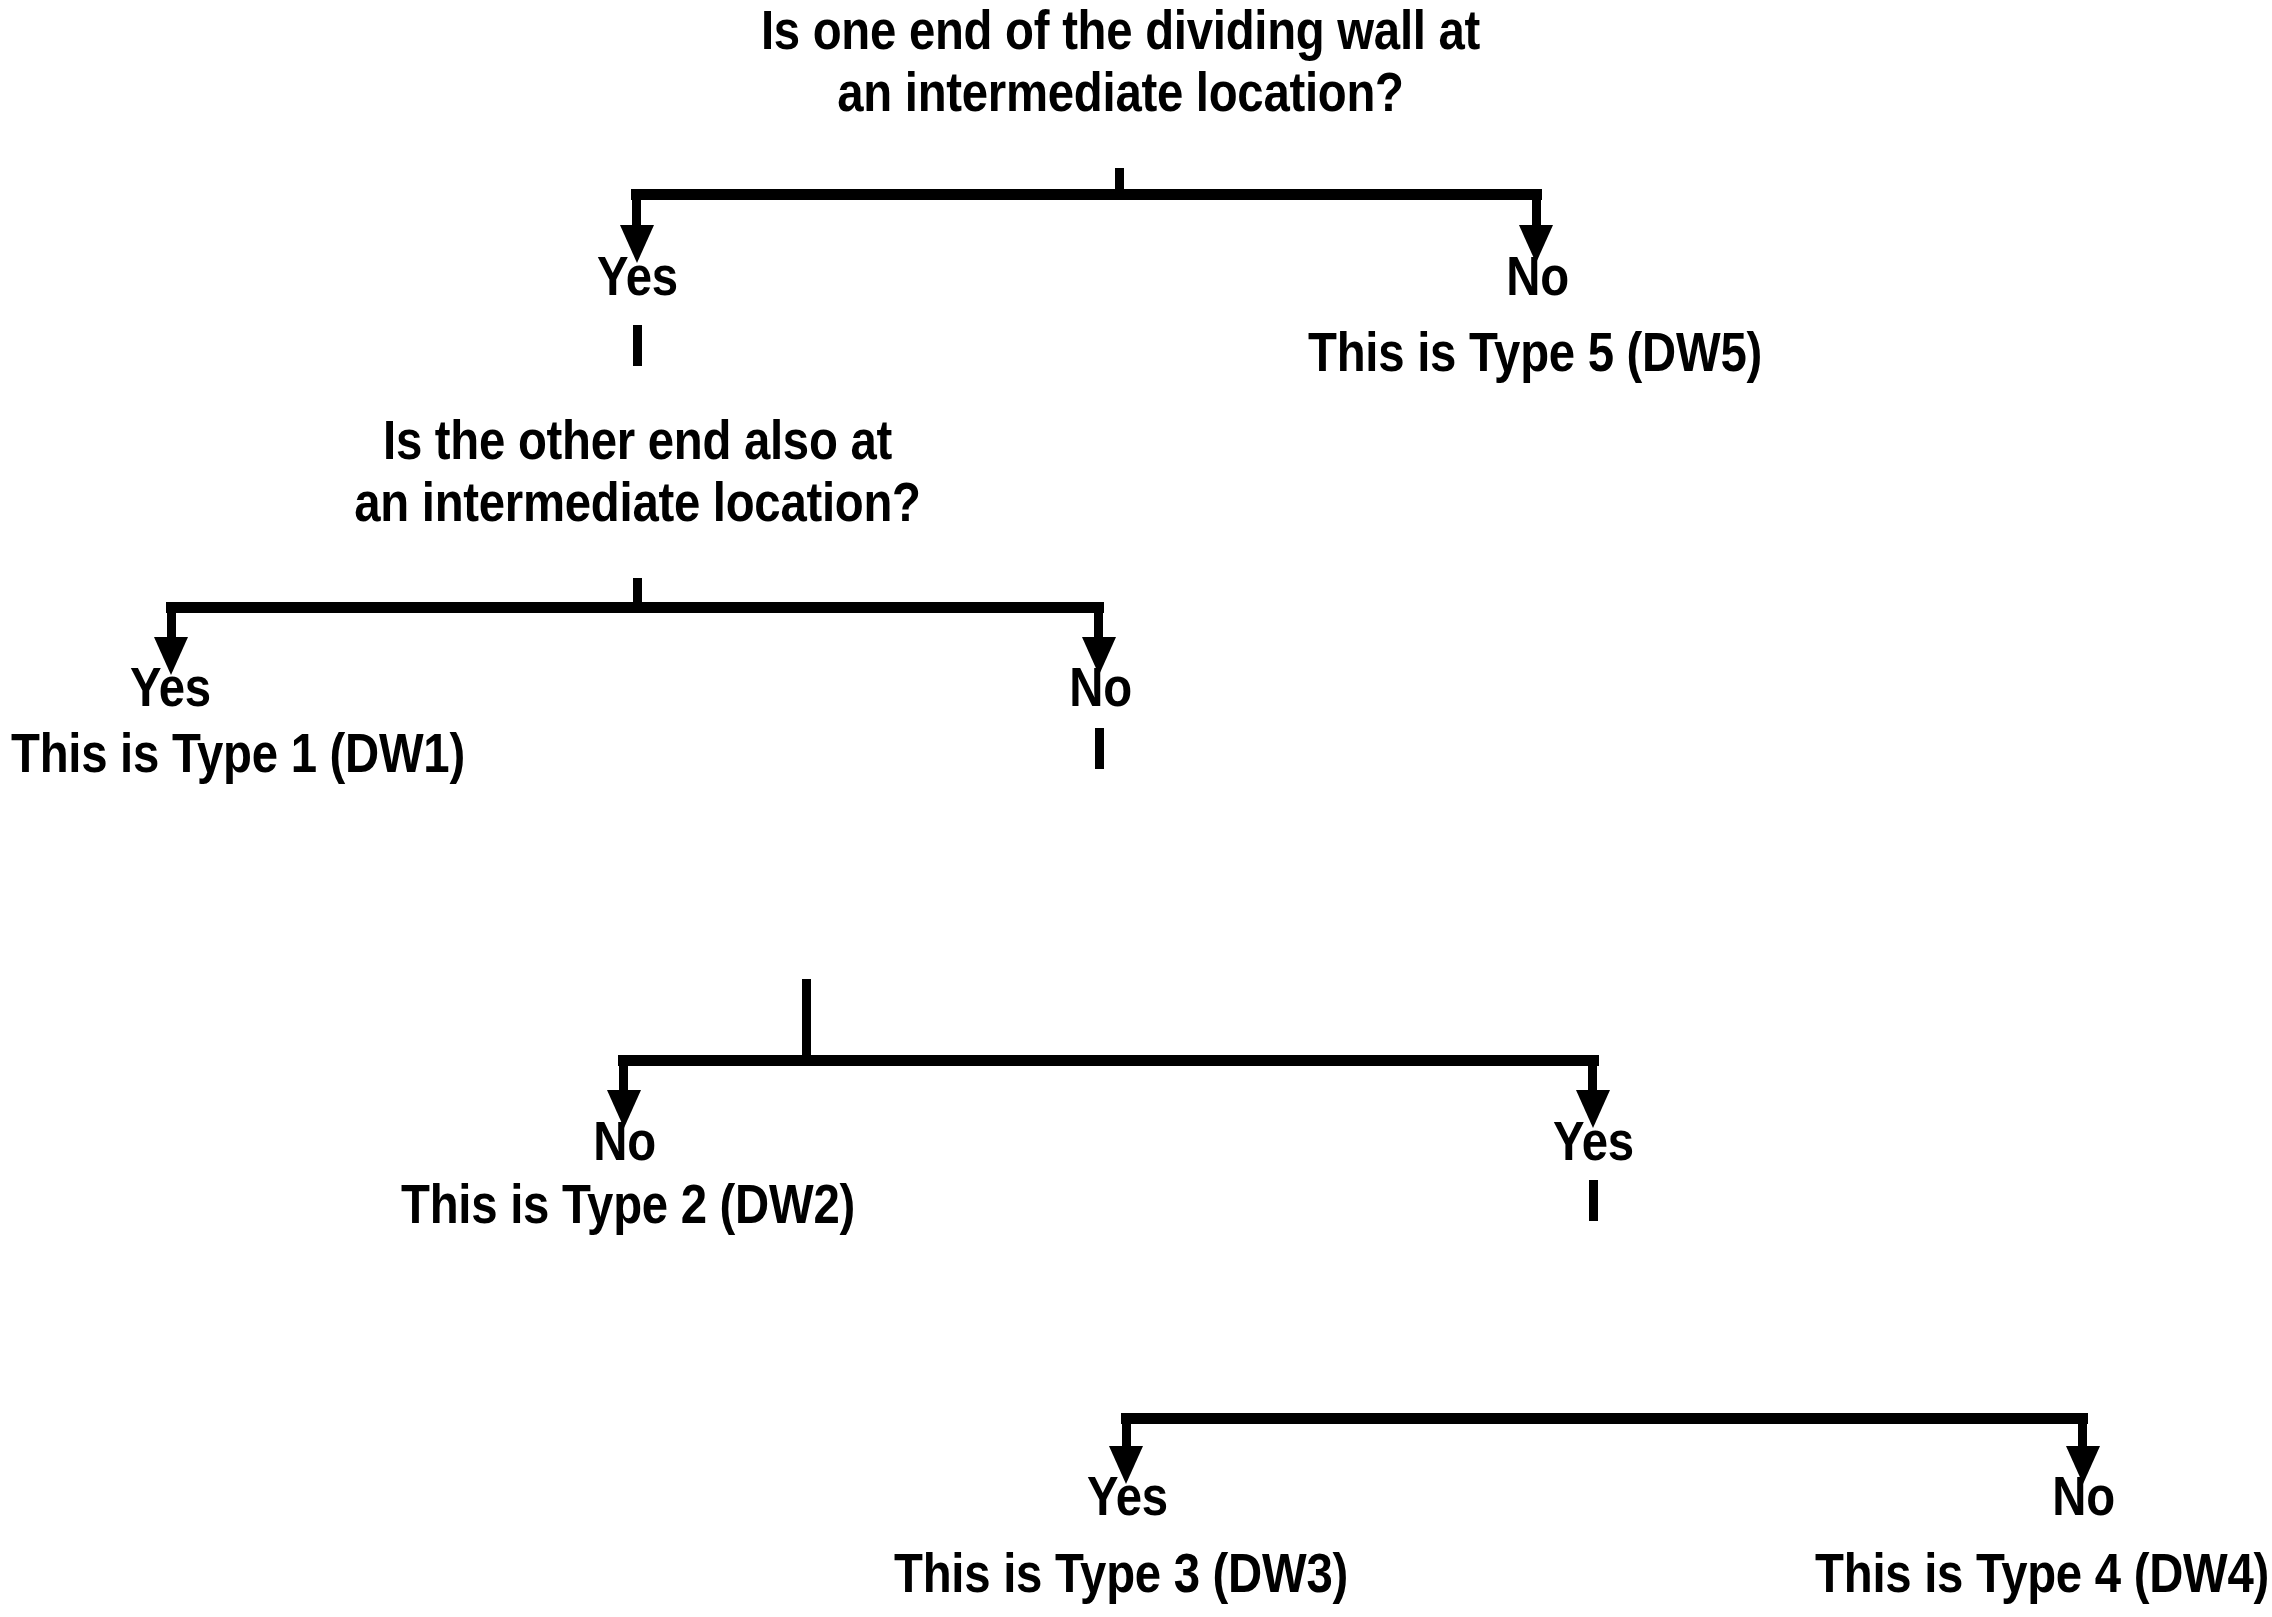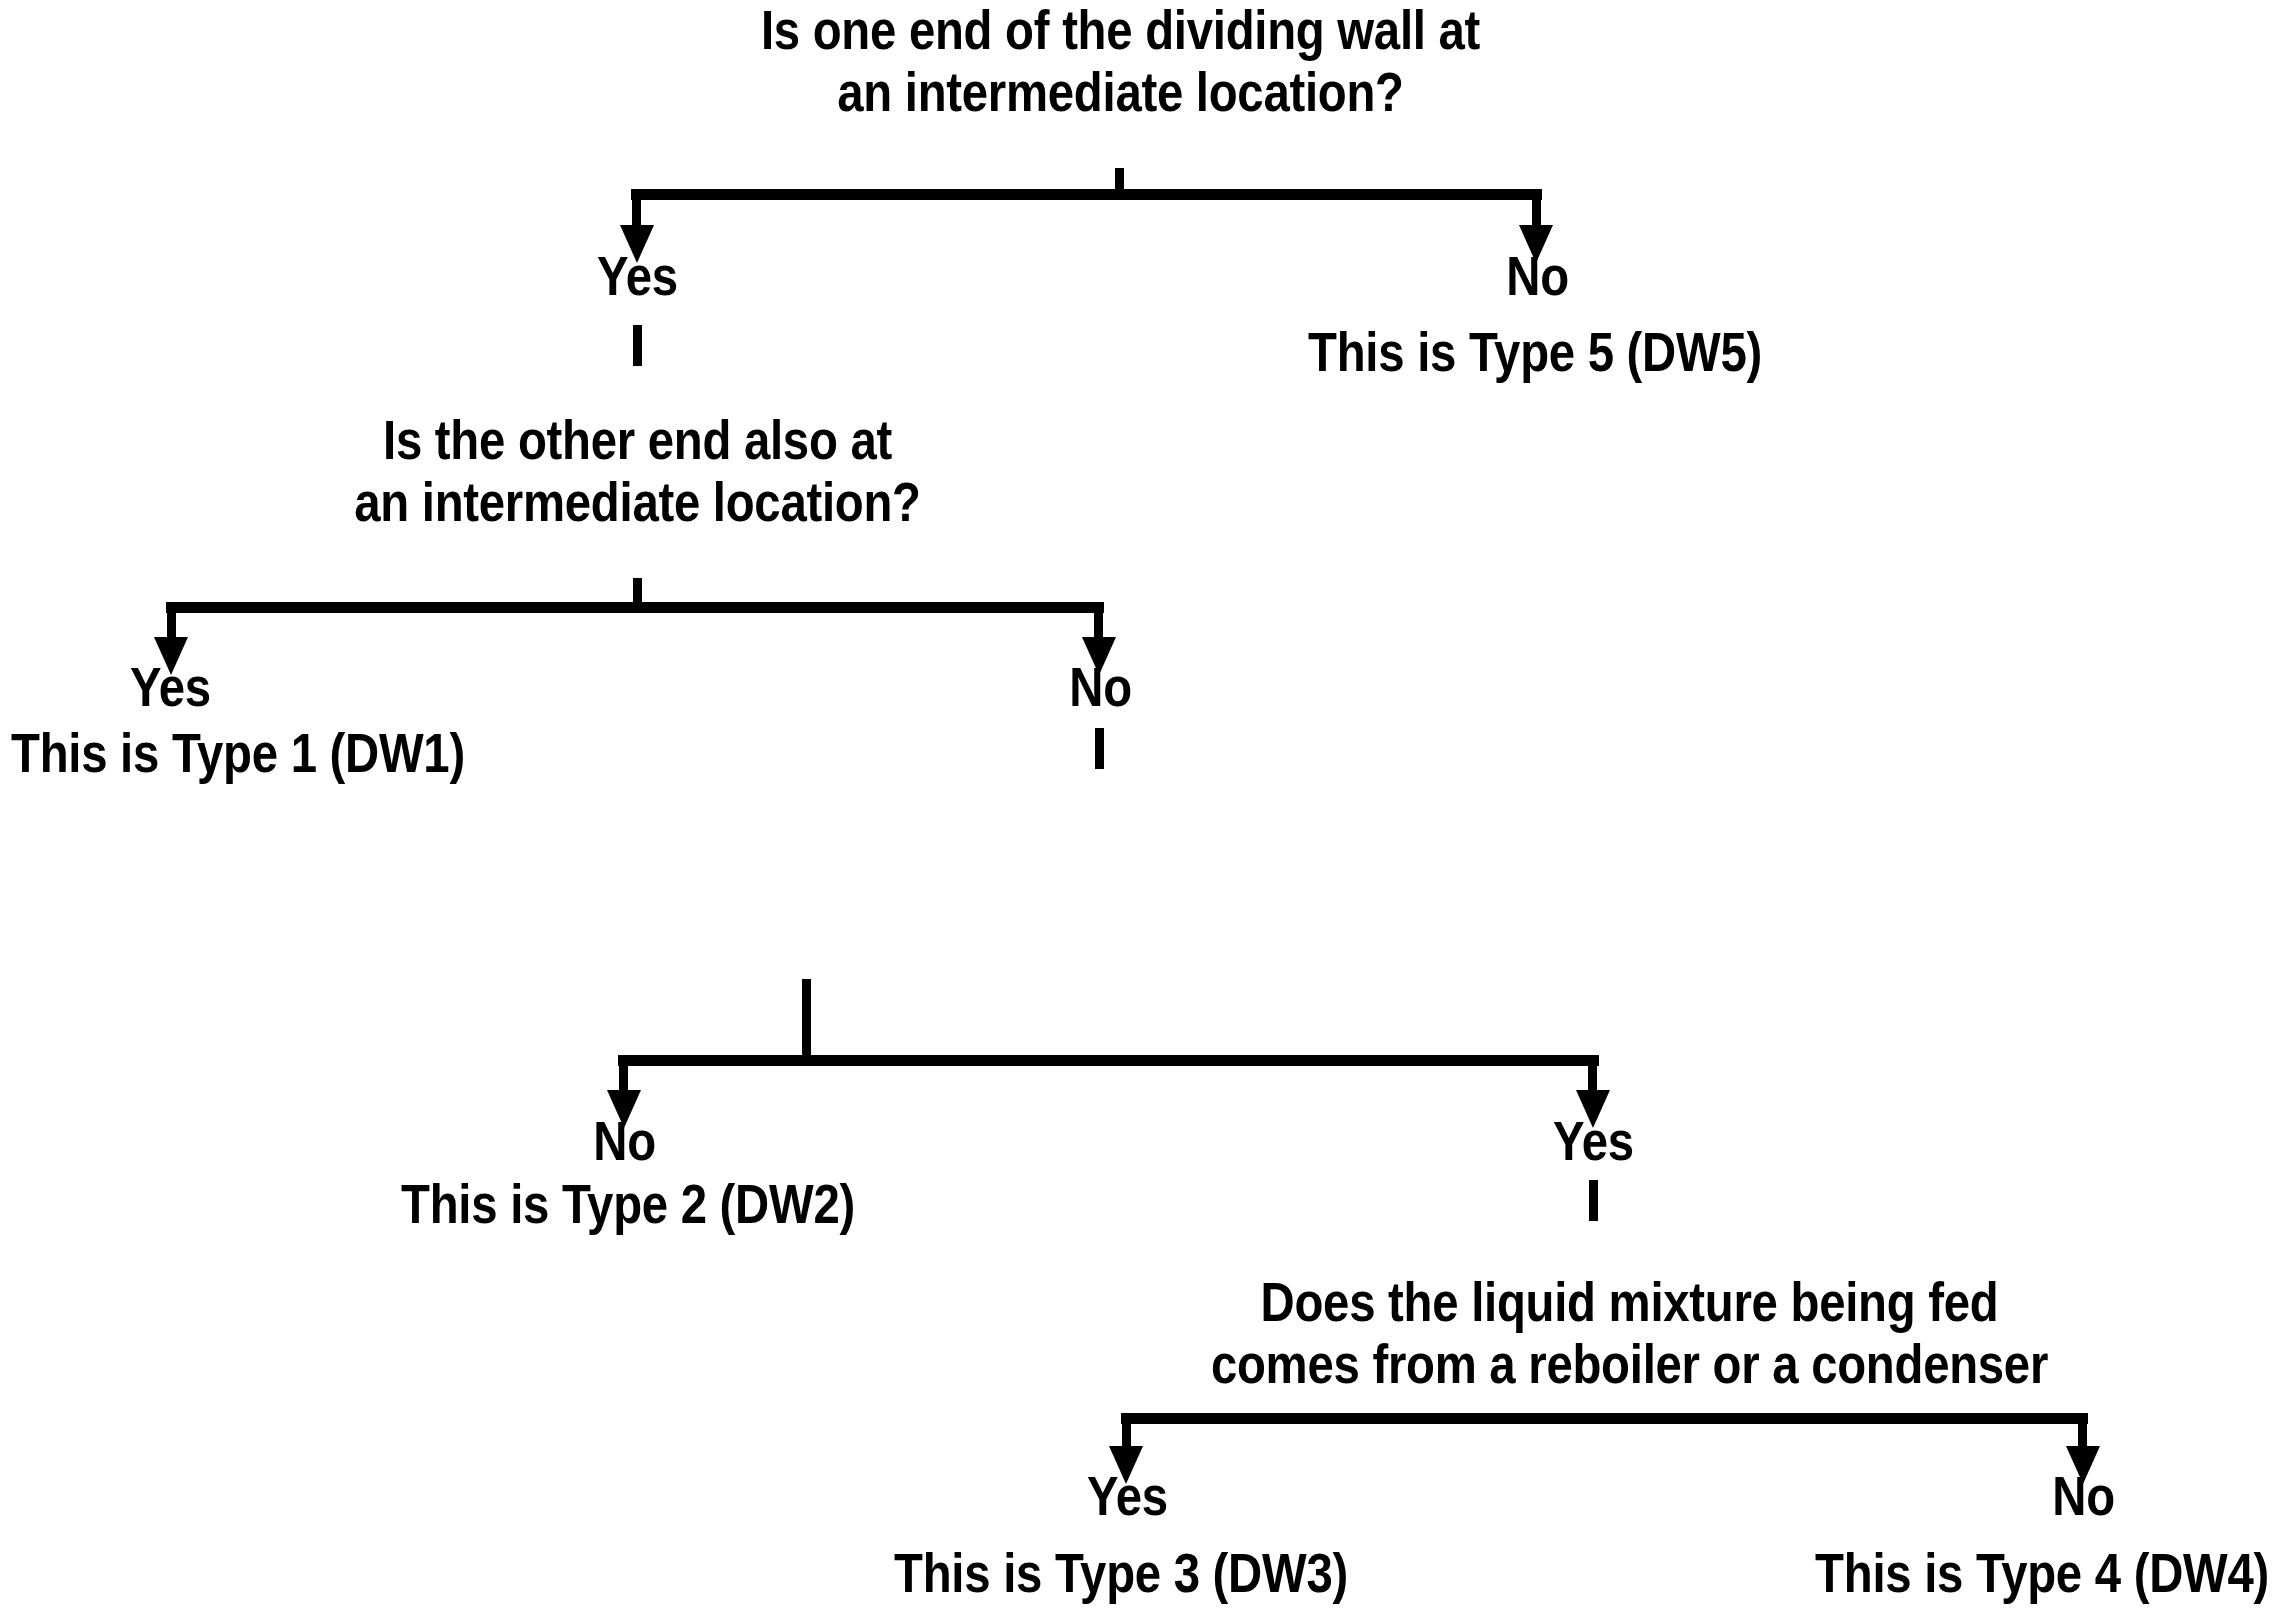"Does the liquid mixture being" div.txt { html: <div> <span>Does the liquid mixture being fed</span> <span>comes from a reboiler or a condenser</span> </div> -> none }
